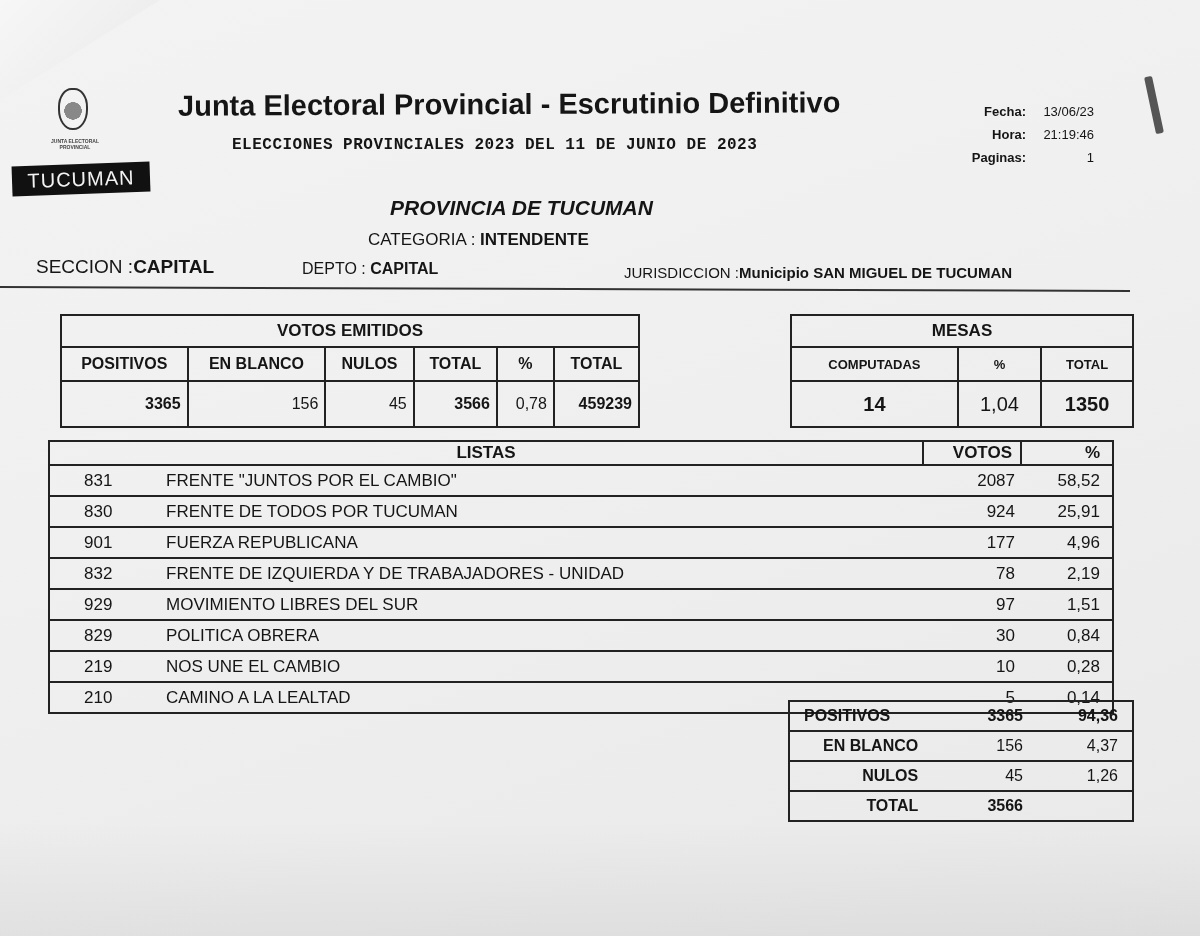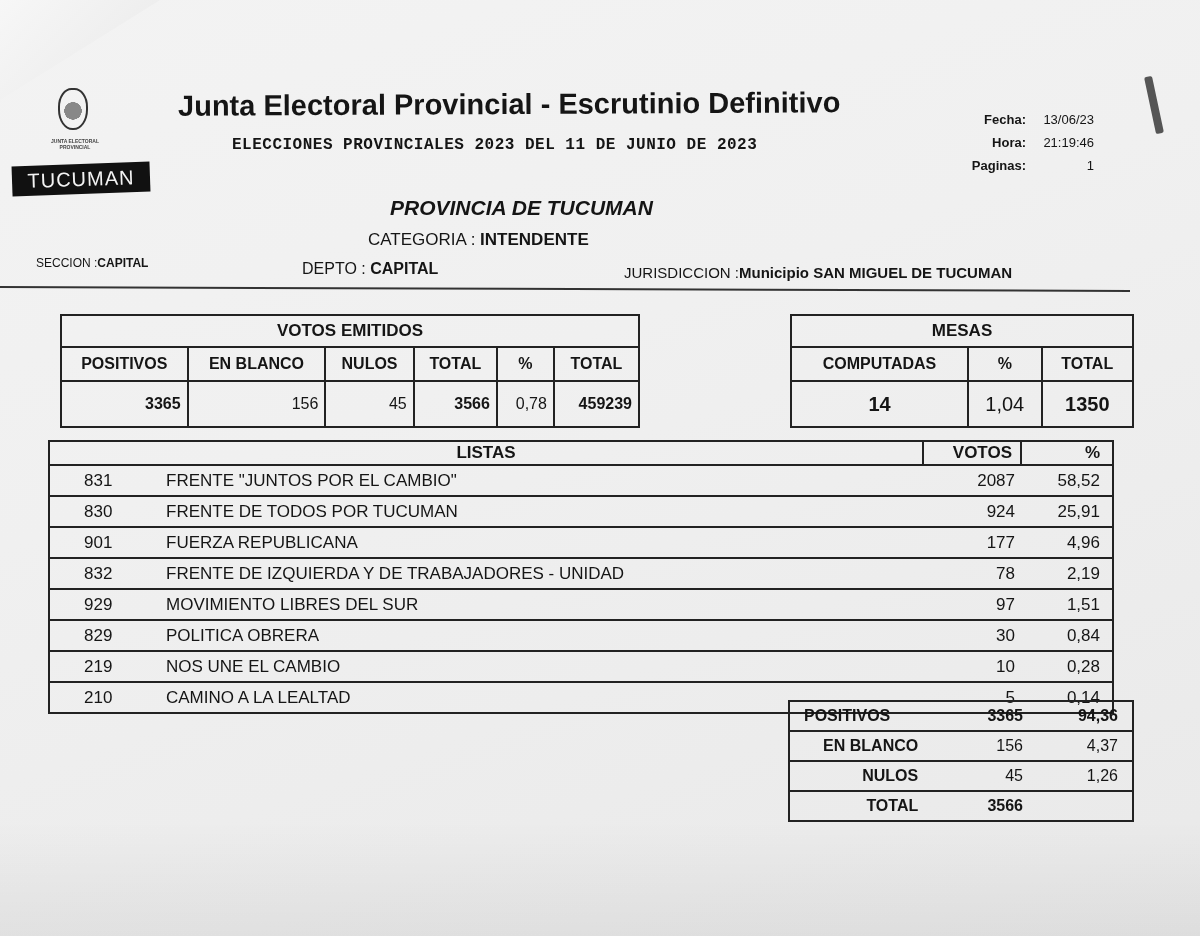"Fecha:" .meta .row { align-items: flex-end -> flex-start }
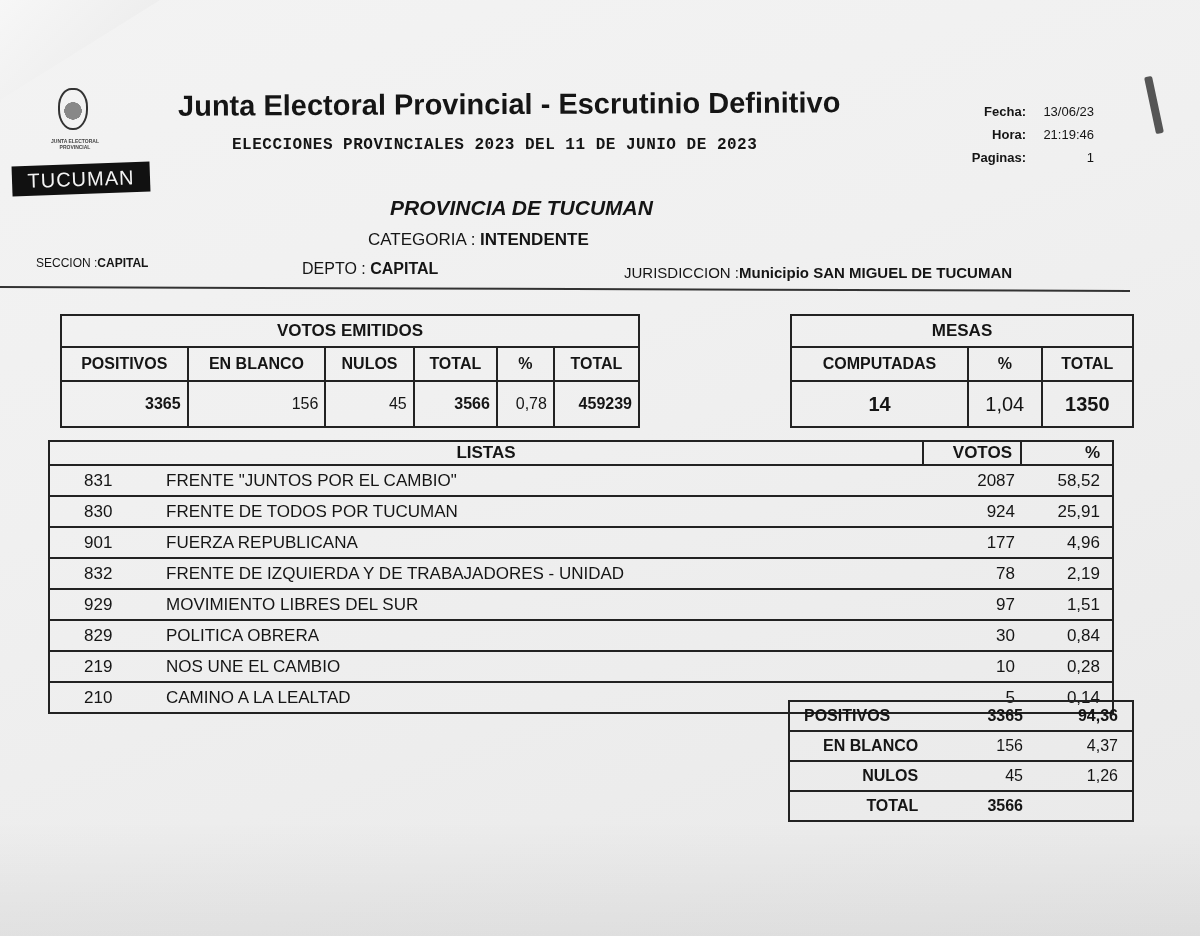"SECCION :CAPITAL" .sec { font-size: 12px -> 19px }
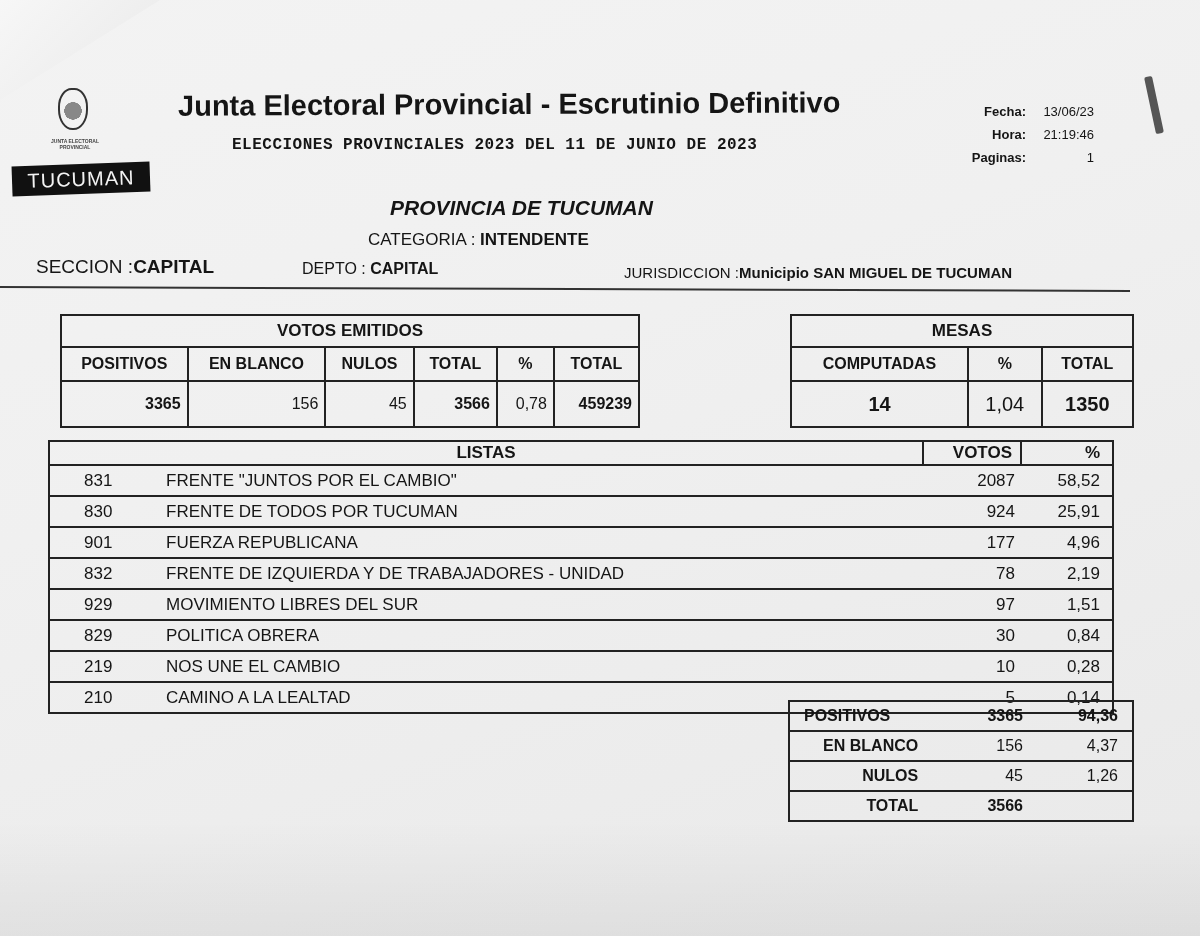"COMPUTADAS" .mesas .hdr th { font-size: 16px -> 13px }
